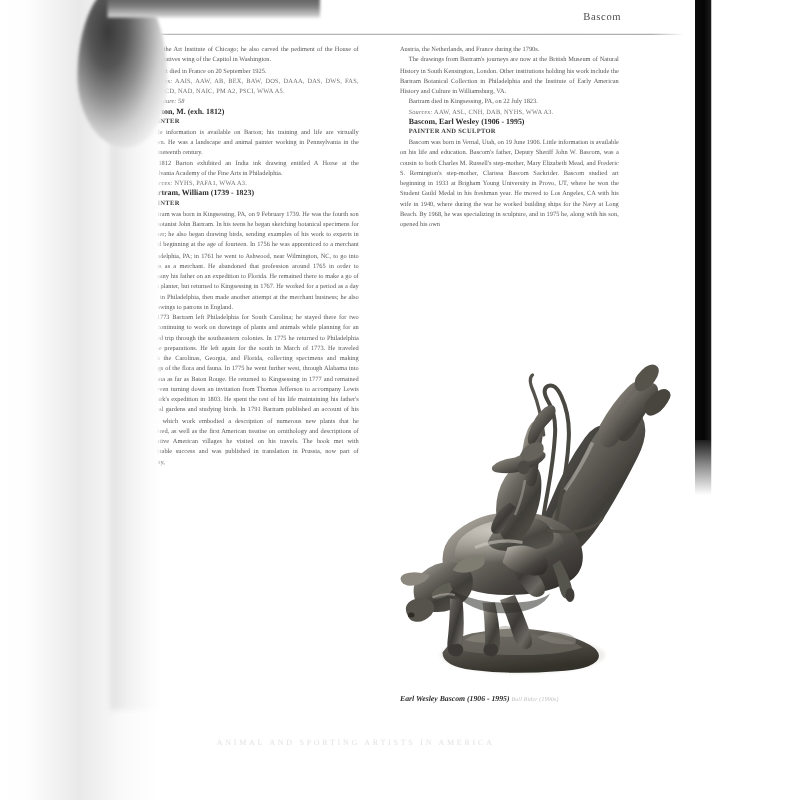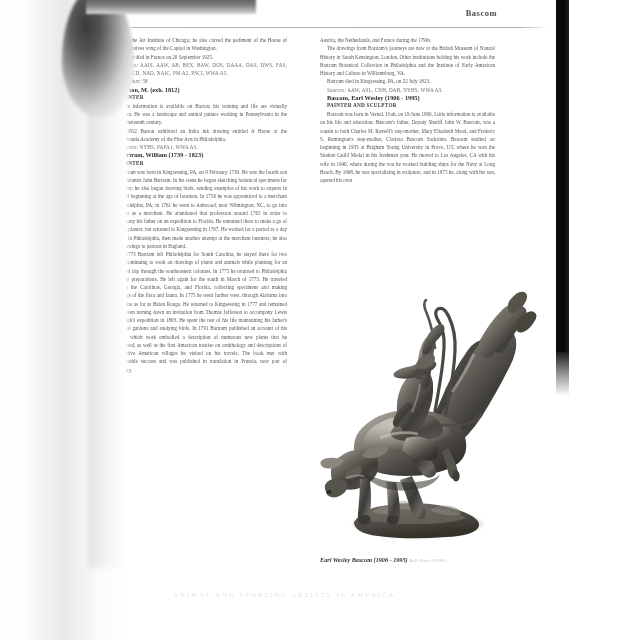"Bascom" .running-head { font-weight: bold -> normal }
